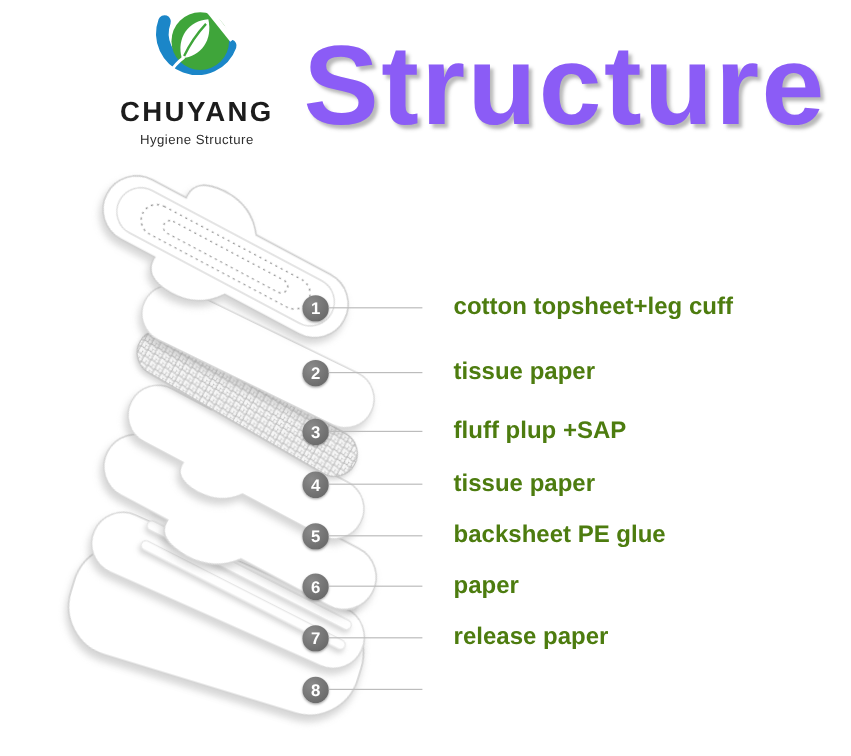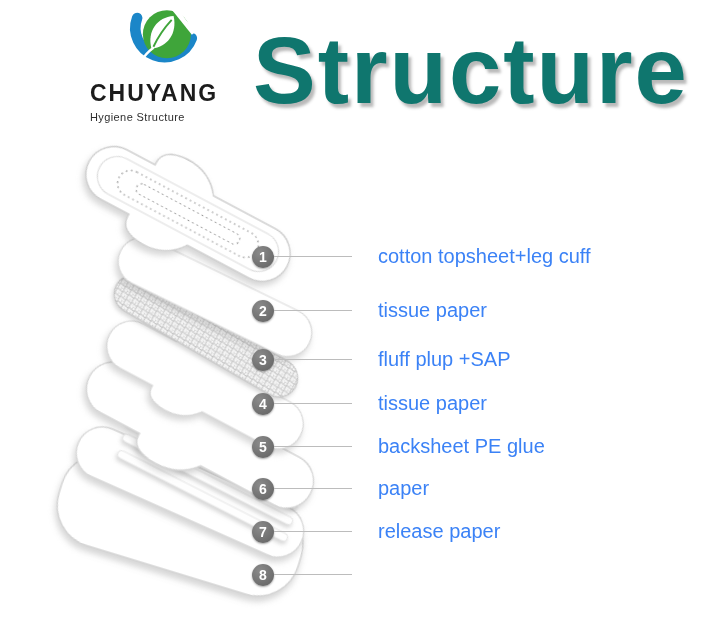"CHUYANG" .logo-block { text-align: none -> center }
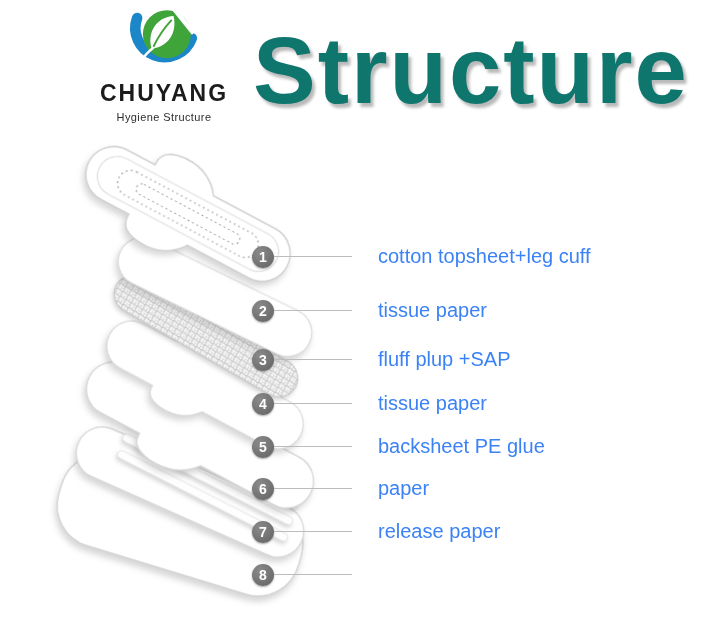"Structure" .page-title { color: #0f766e -> #8b5cf6 }
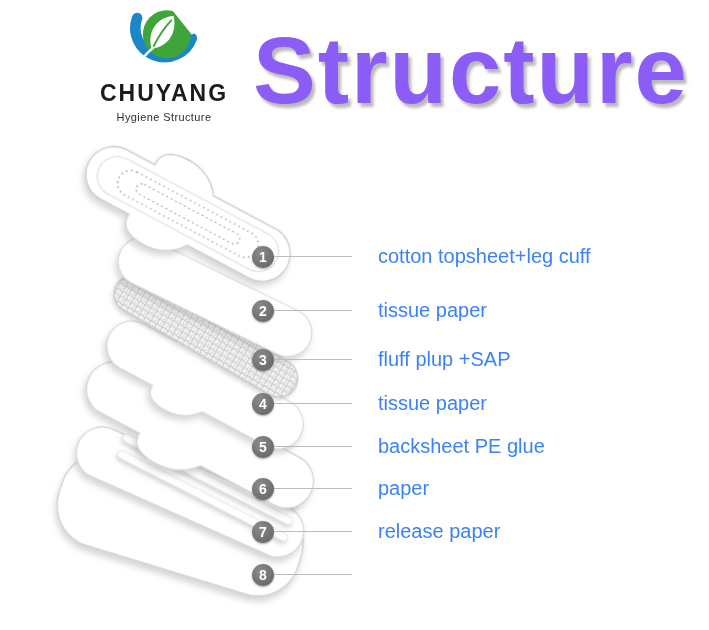"cotton topsheet+leg cuff" .callout-label { color: #3b82f6 -> #4d7c0f; font-weight: none -> bold }
